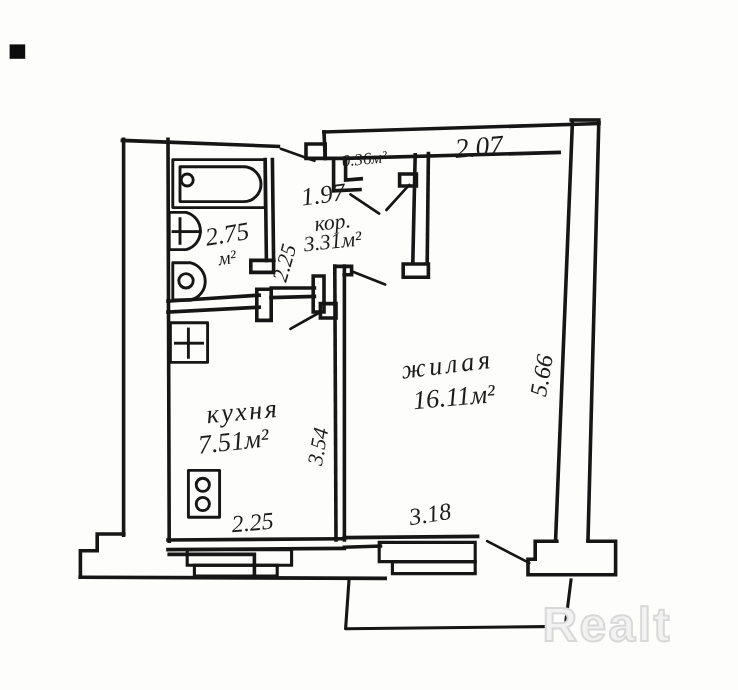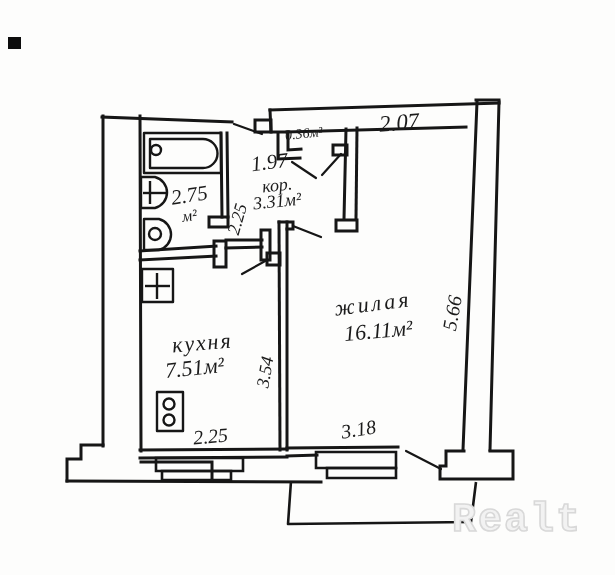"Realt" .watermark { font-family: Liberation Mono, monospace -> Liberation Sans, sans-serif }
